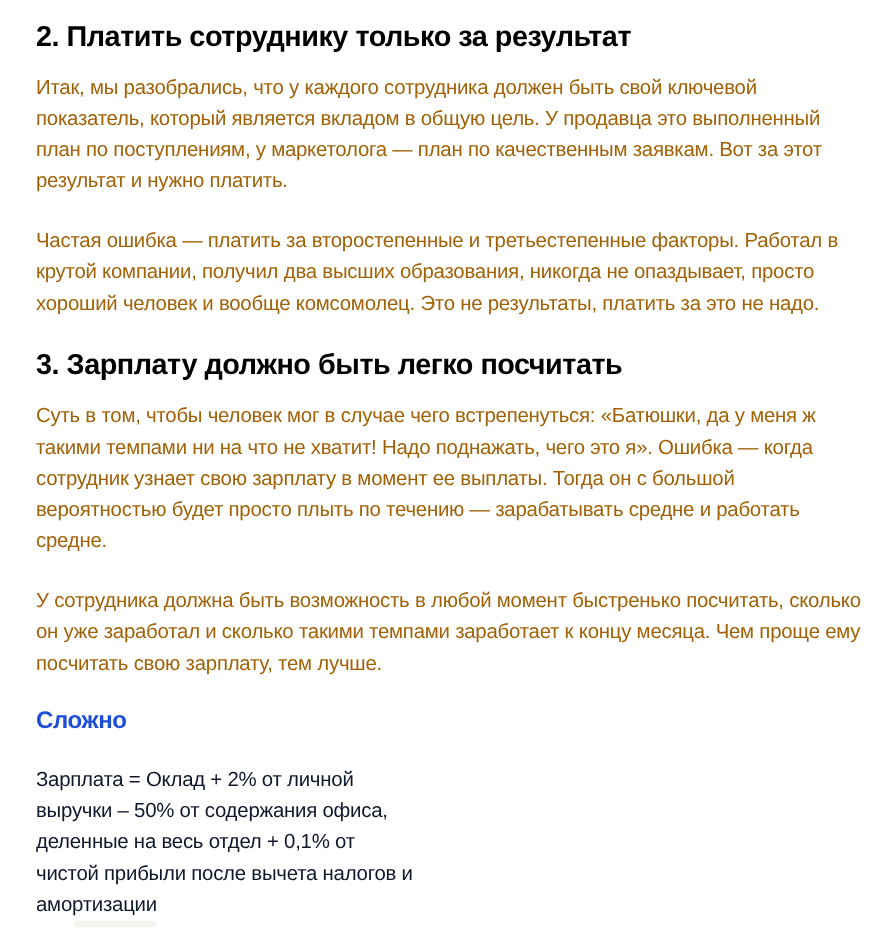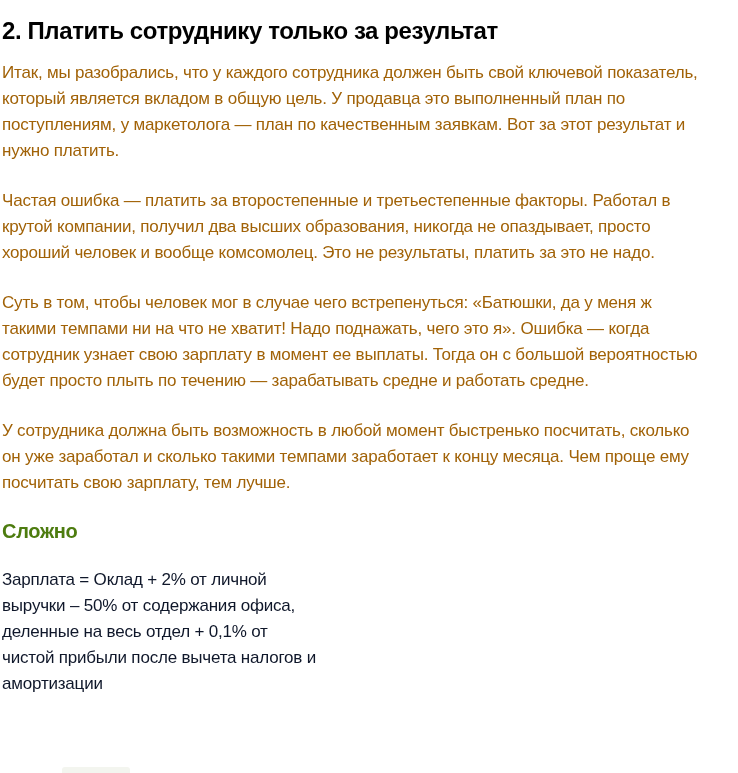"2. Платить сотруднику только за" .article { padding: 16px 14px 0 2px -> 16px 14px 0 30px }
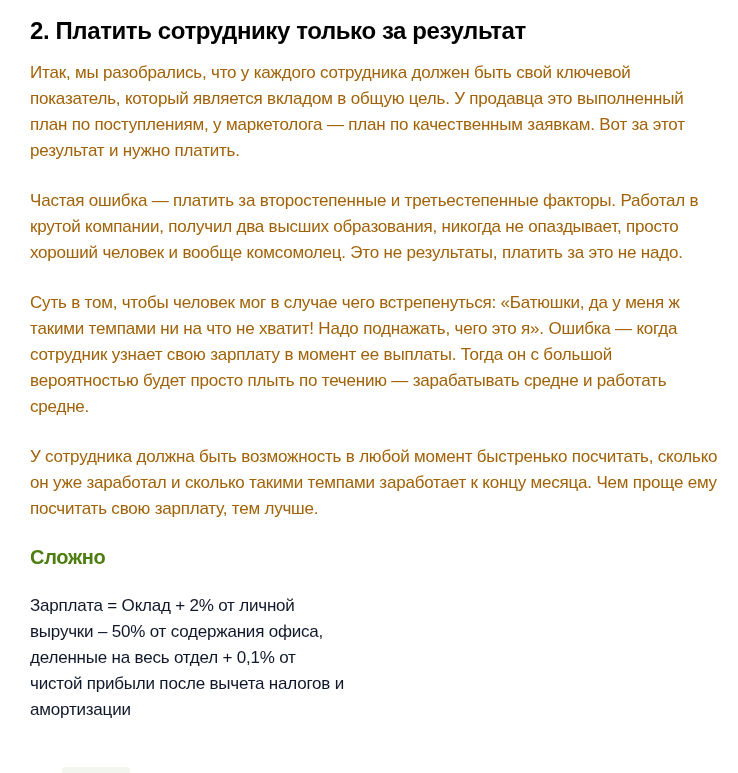"3. Зарплату должно быть легко" h2.section-heading { html: none -> <h2>3. Зарплату должно быть легко посчитать</h2> }
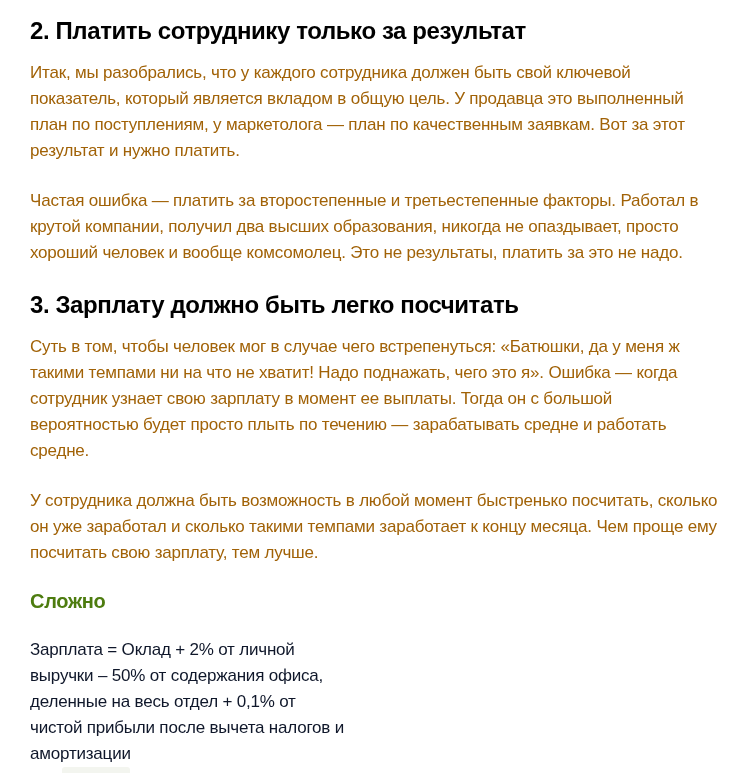"Сложно" .comparison-column-title { color: #4d7c0f -> #1d4ed8 }
